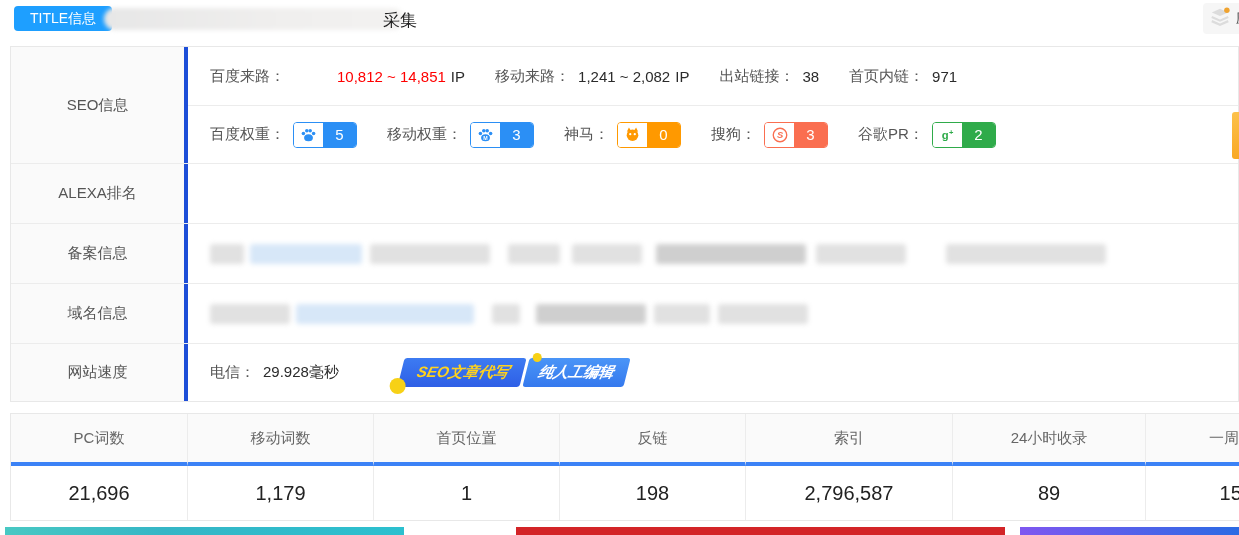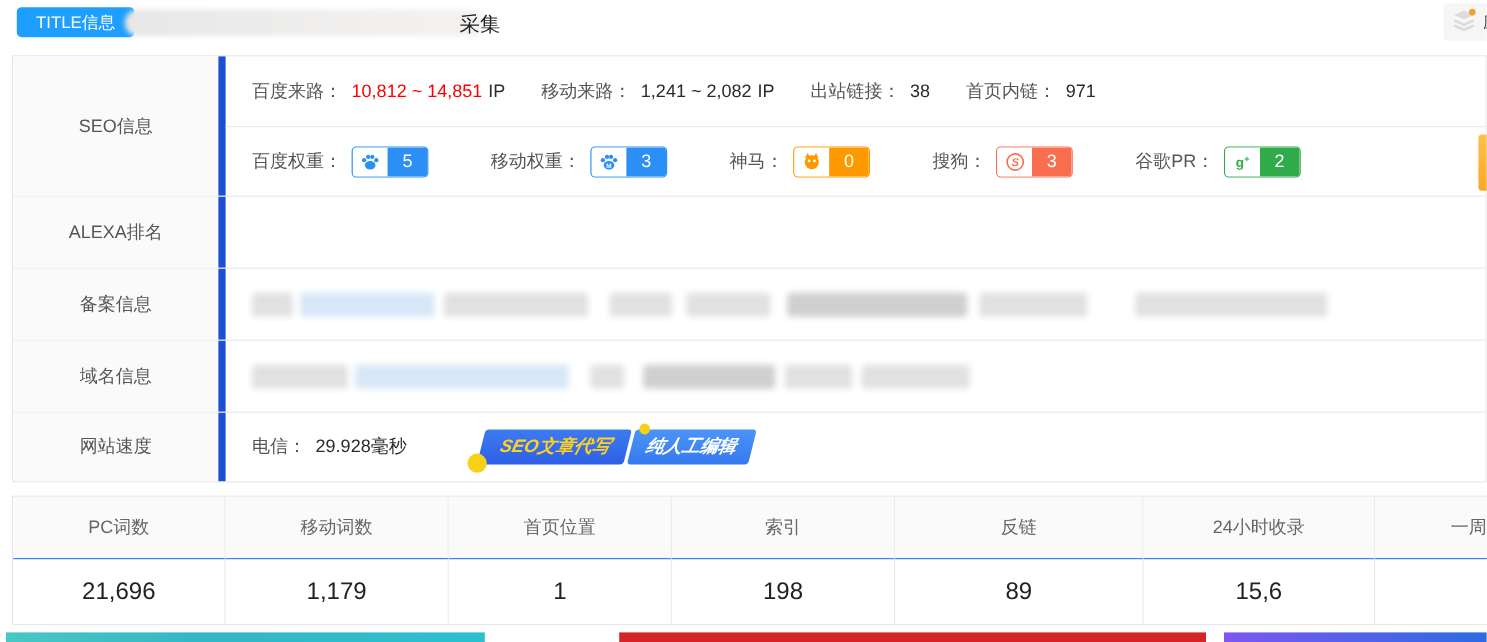"10,812 ~ 14,851" .mval.red { margin-left: none -> 44px }
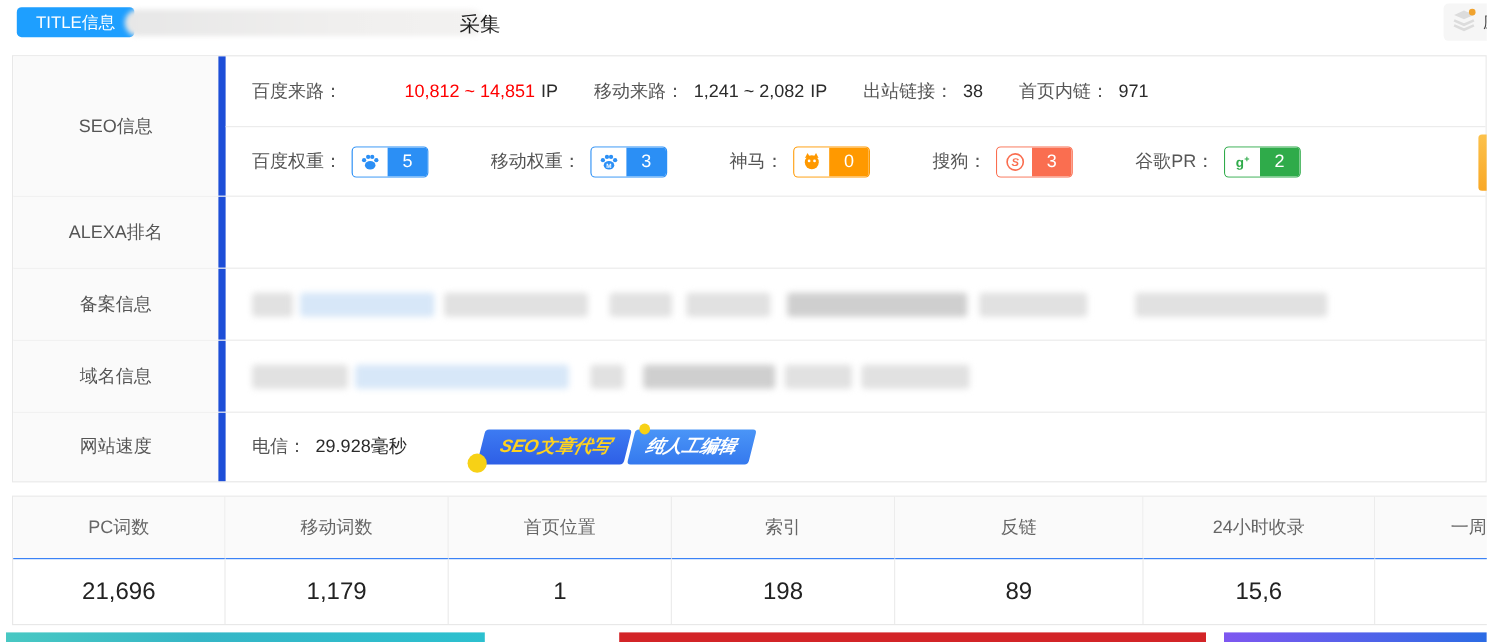"SEO信息" .ilabel { border-right: 6px solid #1d4ed8 -> 4px solid #1d4ed8 }
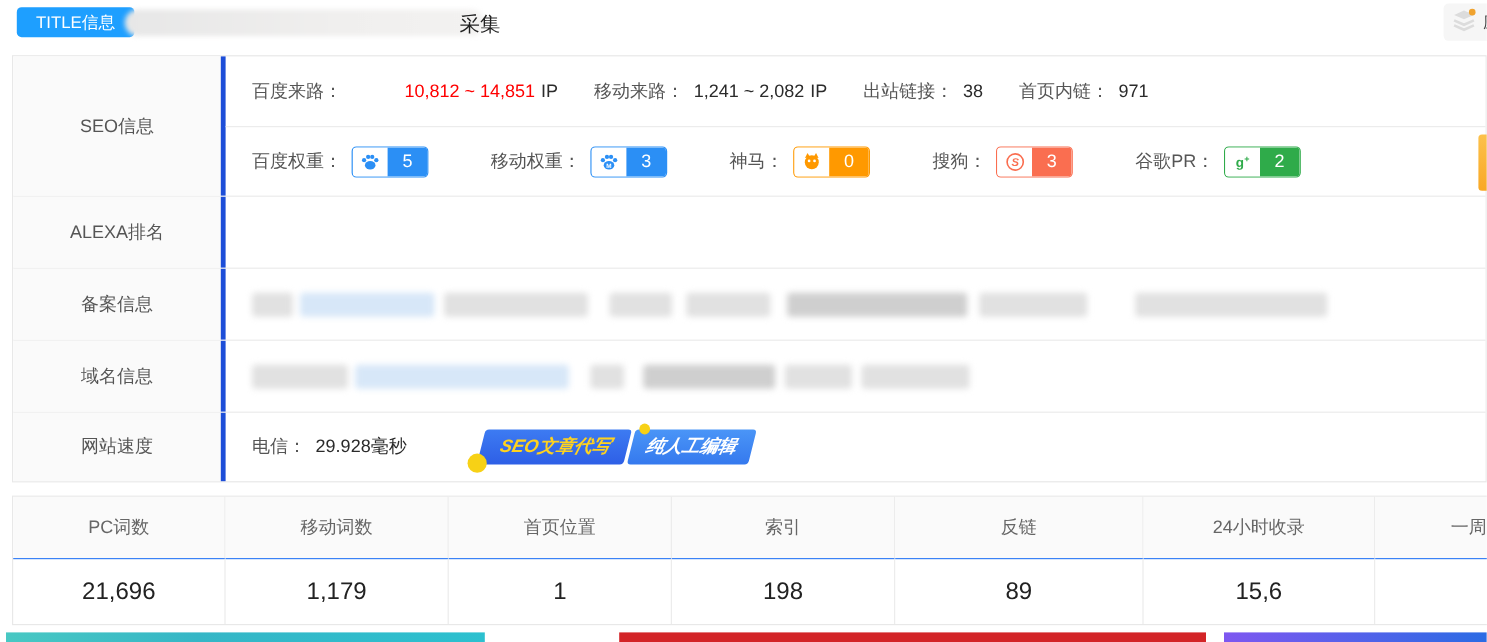"百度权重：" .subrow + .subrow { gap: 22px -> none }
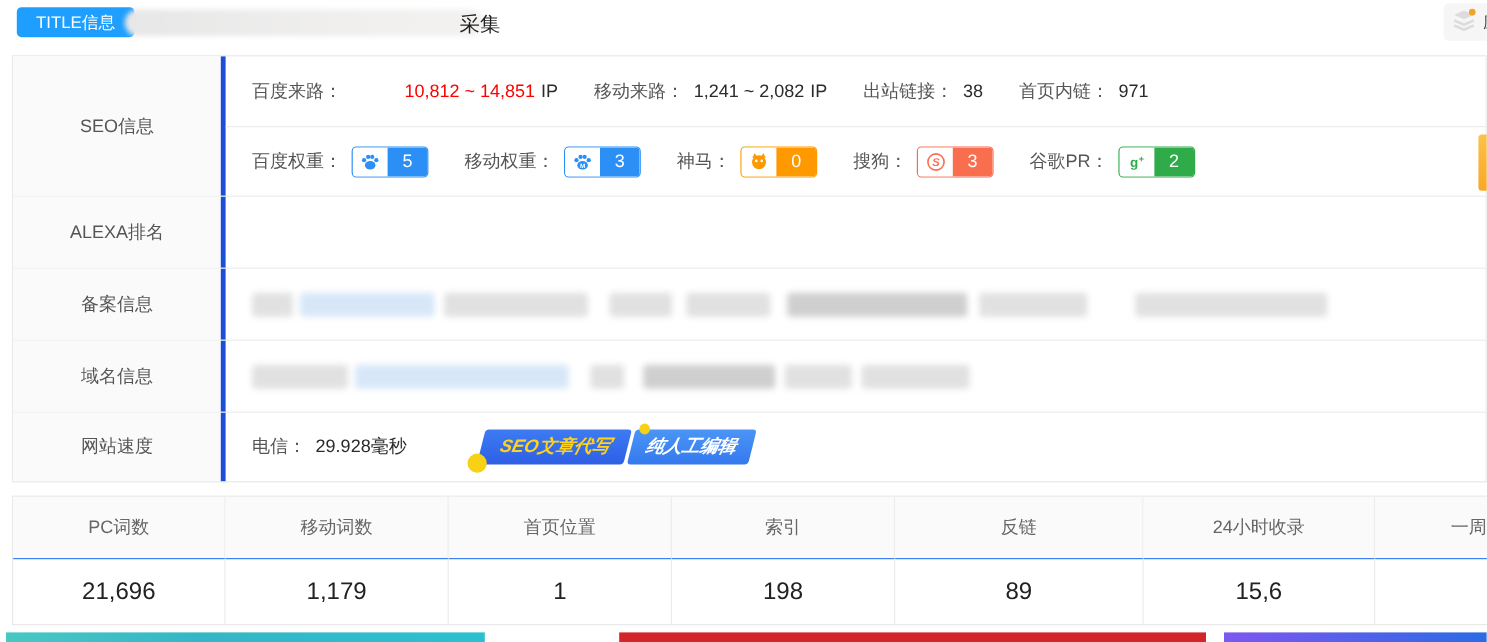"PC词数" .shead { border-bottom: 1px solid #3b82f6 -> 4px solid #3b82f6 }
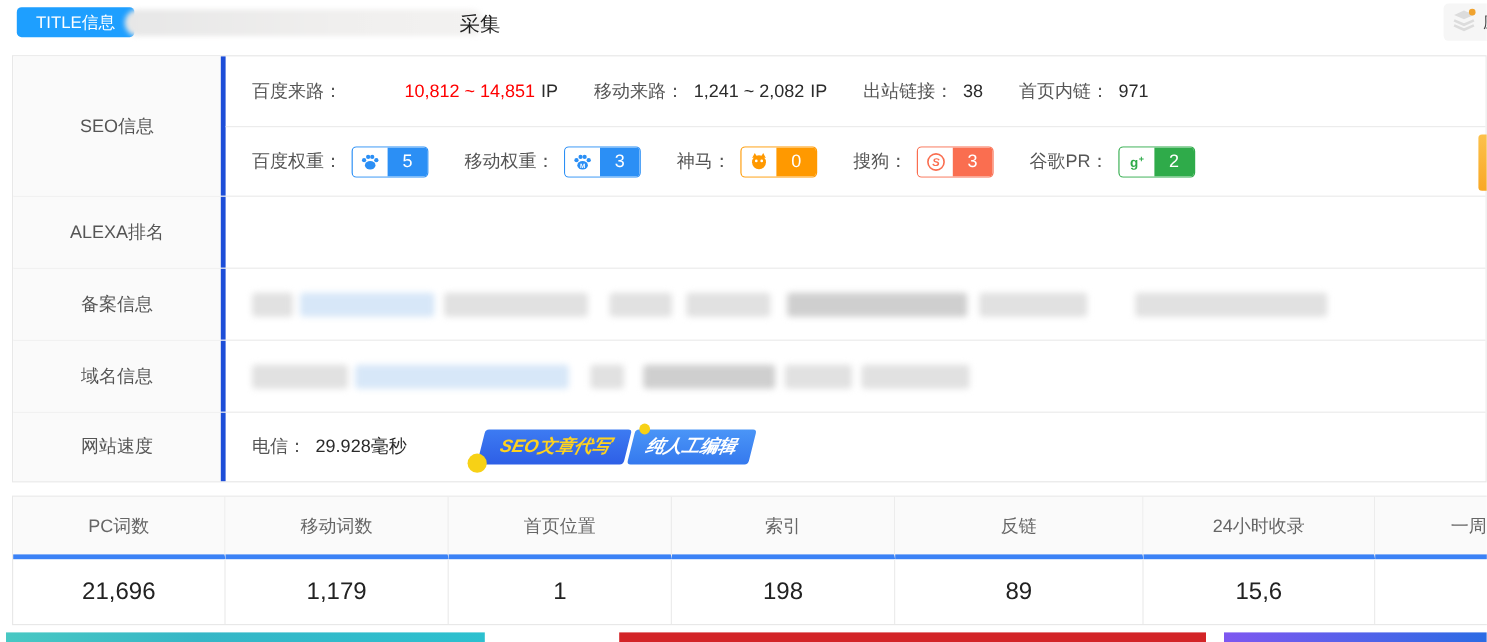"索引" div.scell { order: before "反链" -> after "反链" }
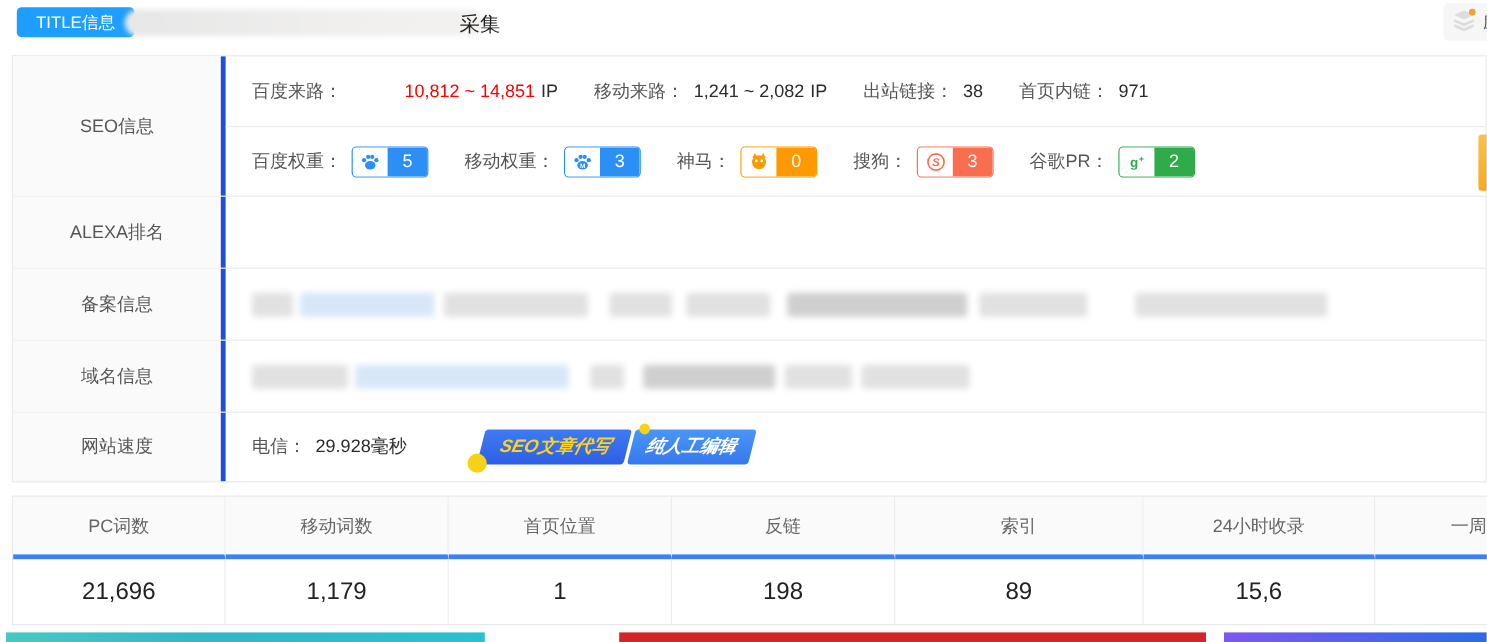"2,796,587" div.scell { html: none -> <div>2,796,587</div> }
